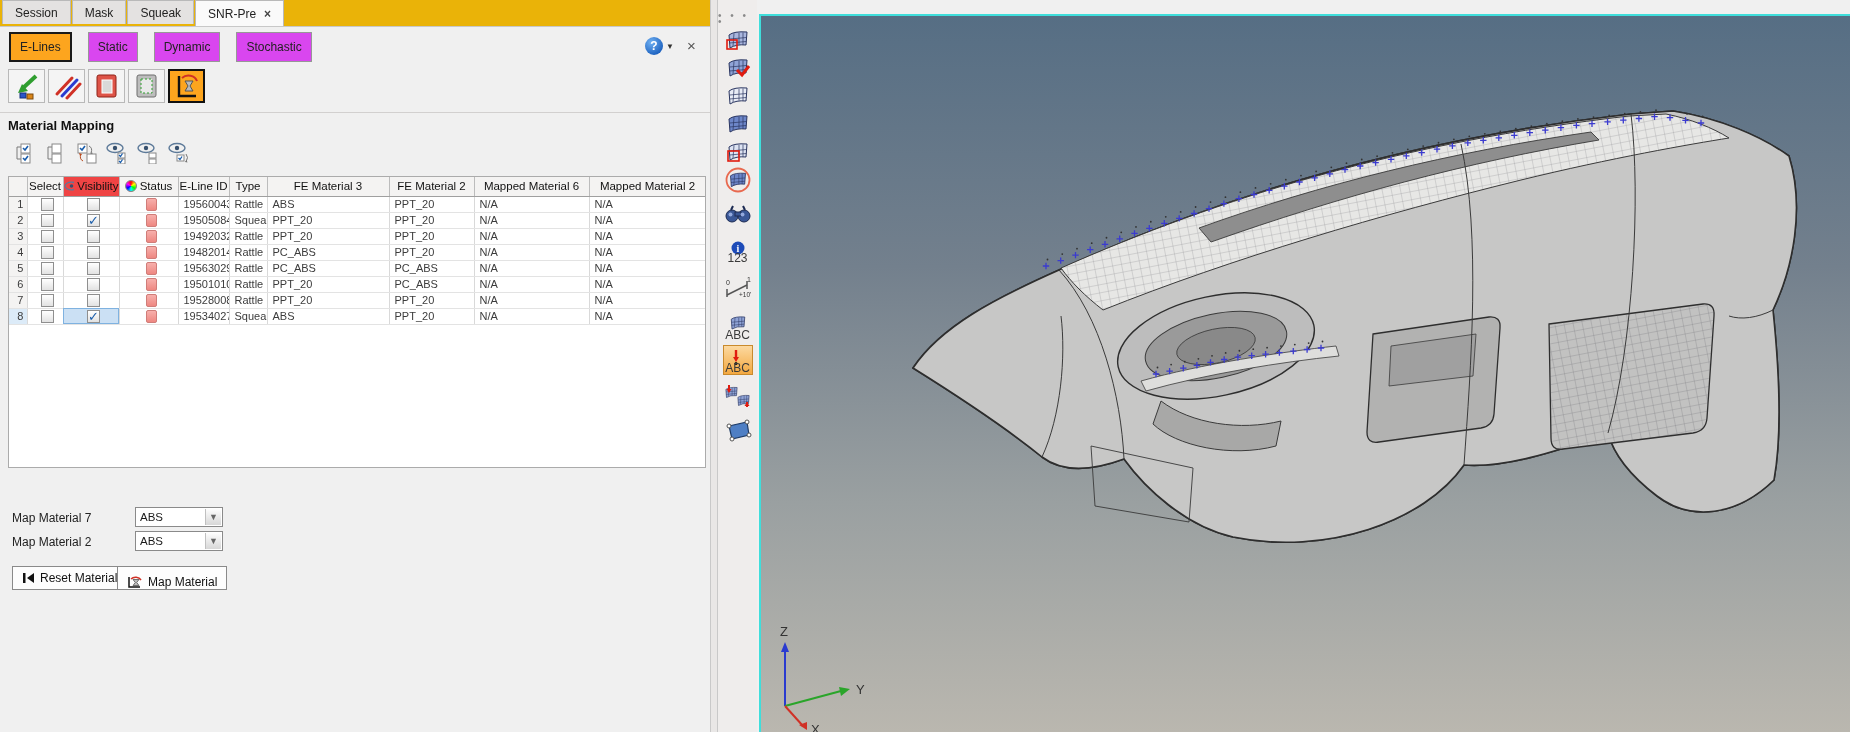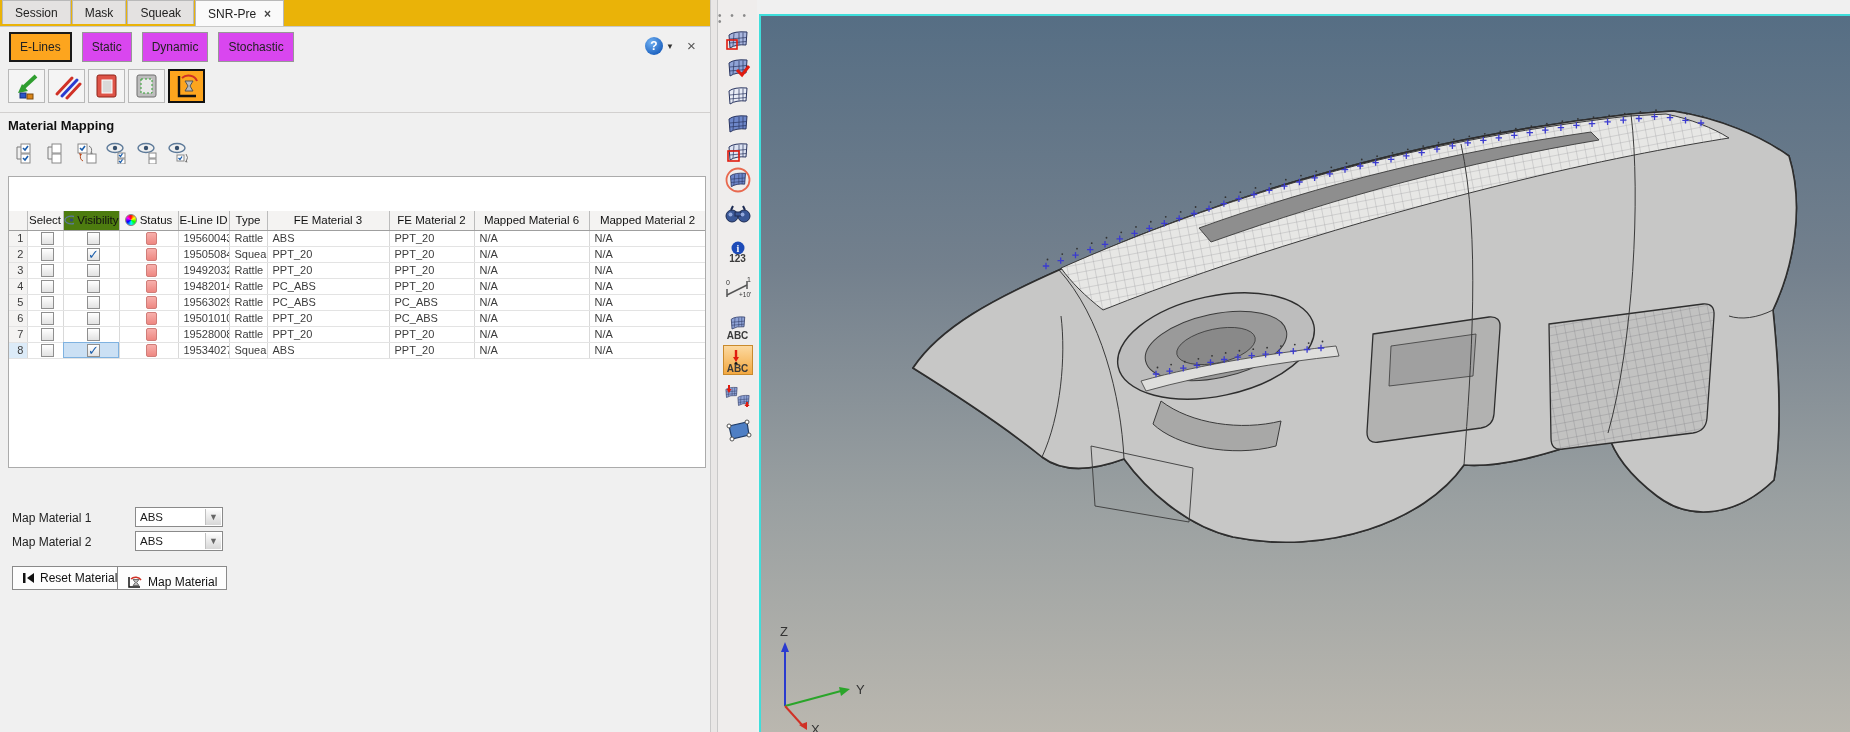"E-Lines" .mode-tabs { gap: 10px -> 16px }
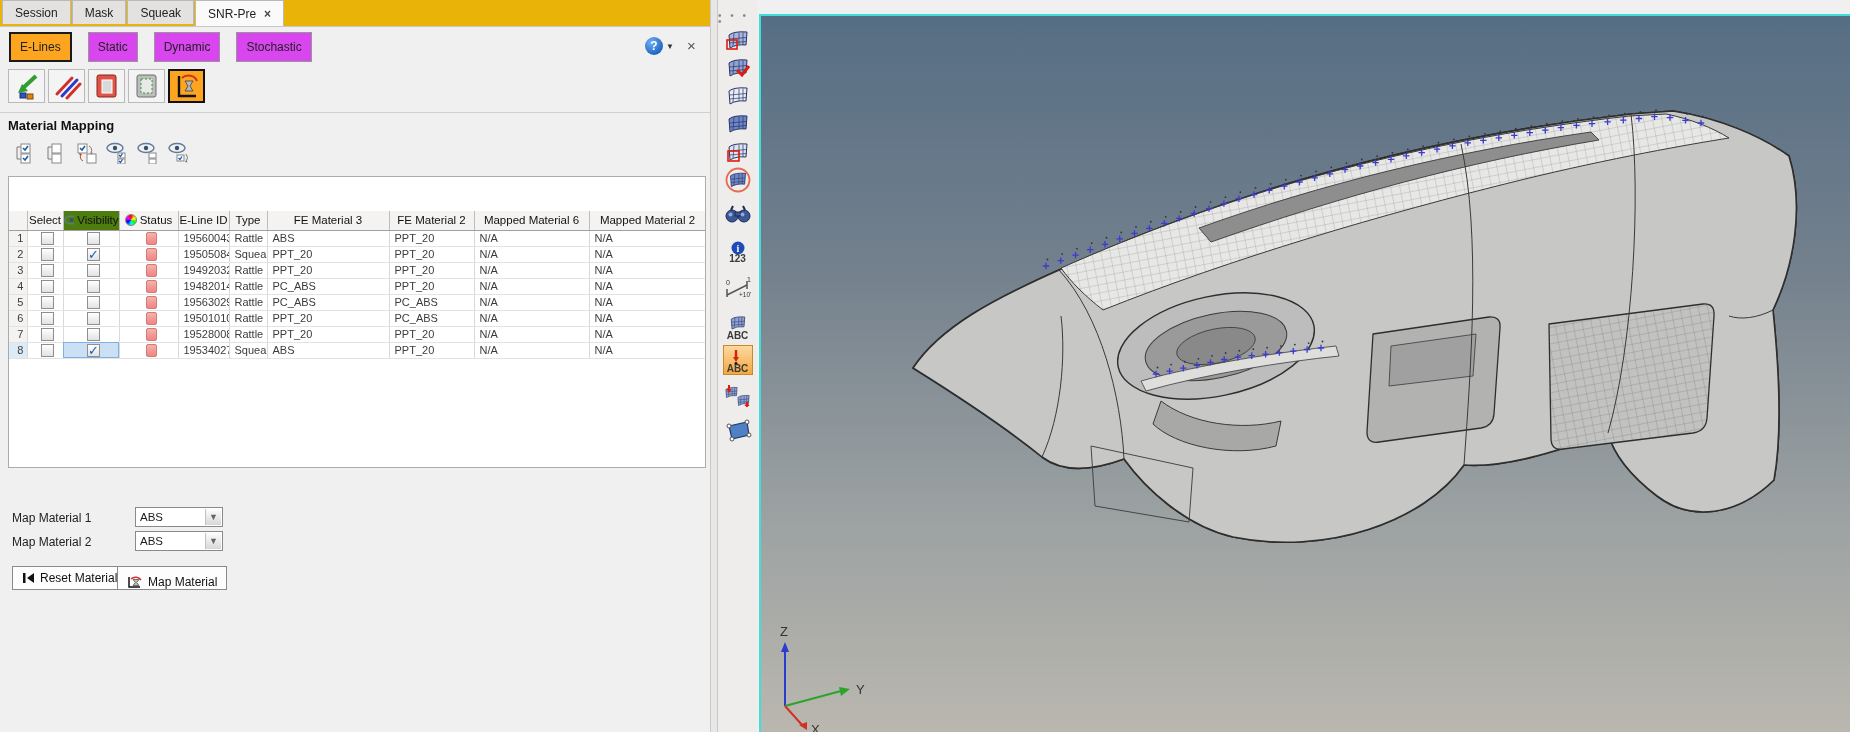"Select" table.elines { margin-top: 34px -> none }
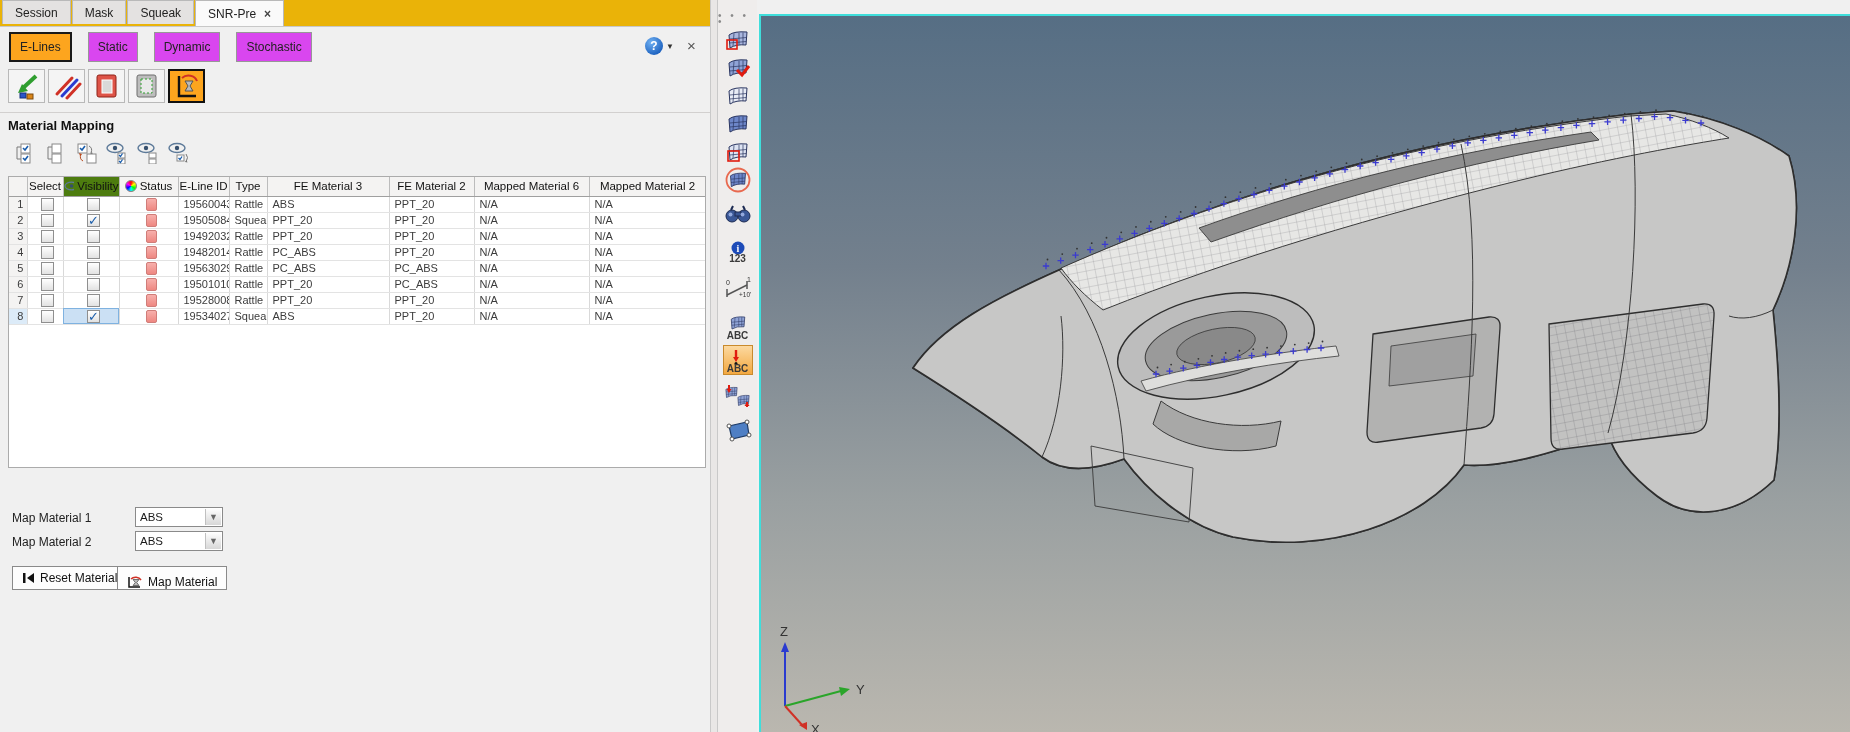"Visibility" table.elines th.hl { background: #4d7c0f -> #ef4444 }
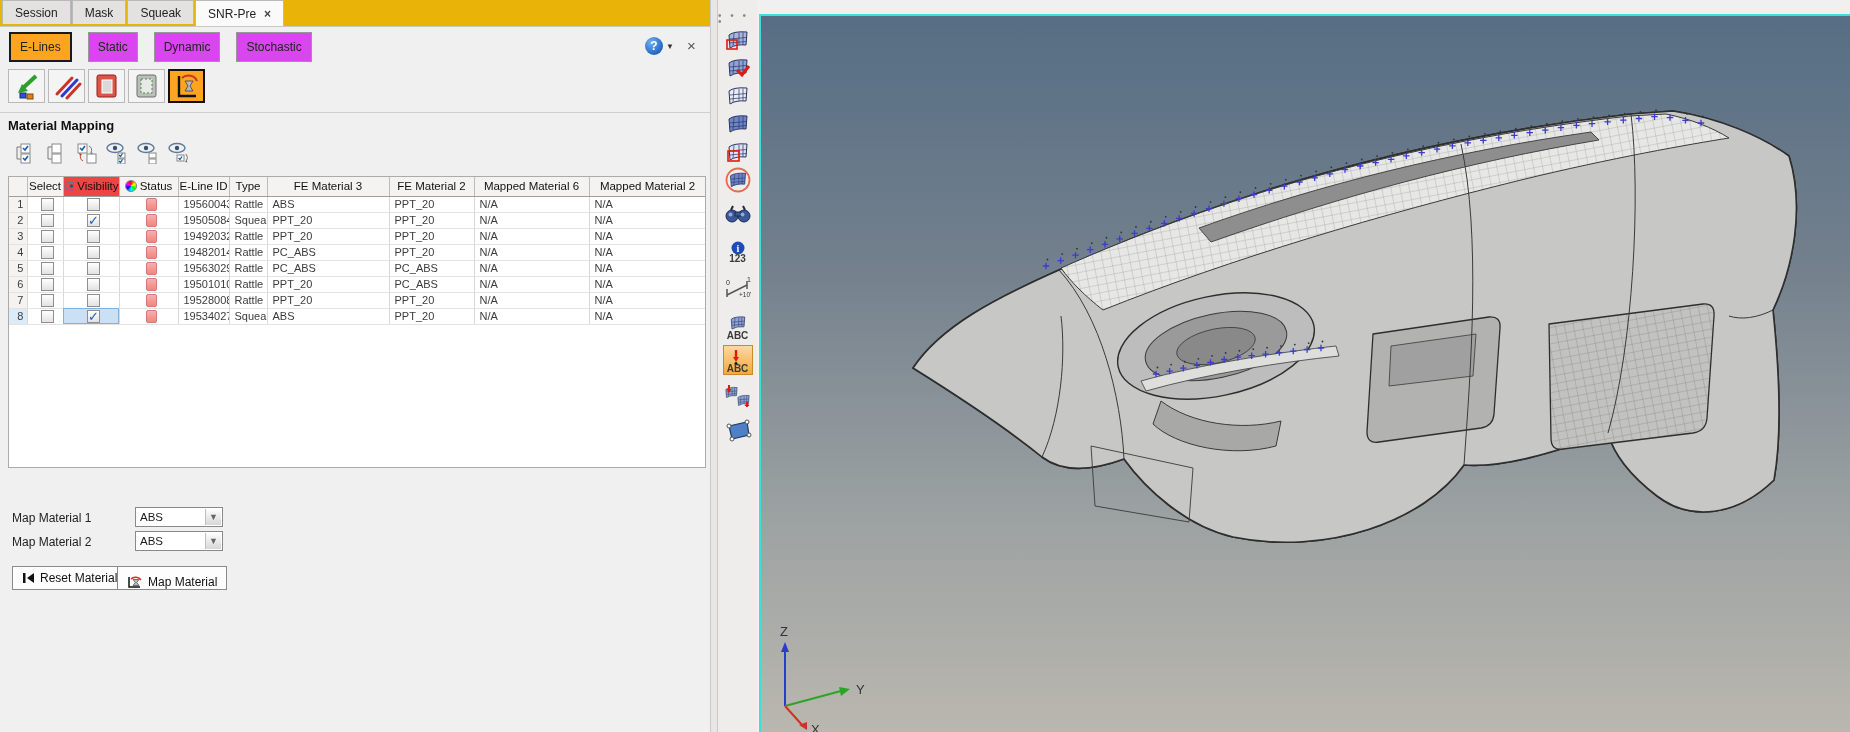"123" .icon-text { font-size: 10px -> 12px; font-weight: bold -> normal }
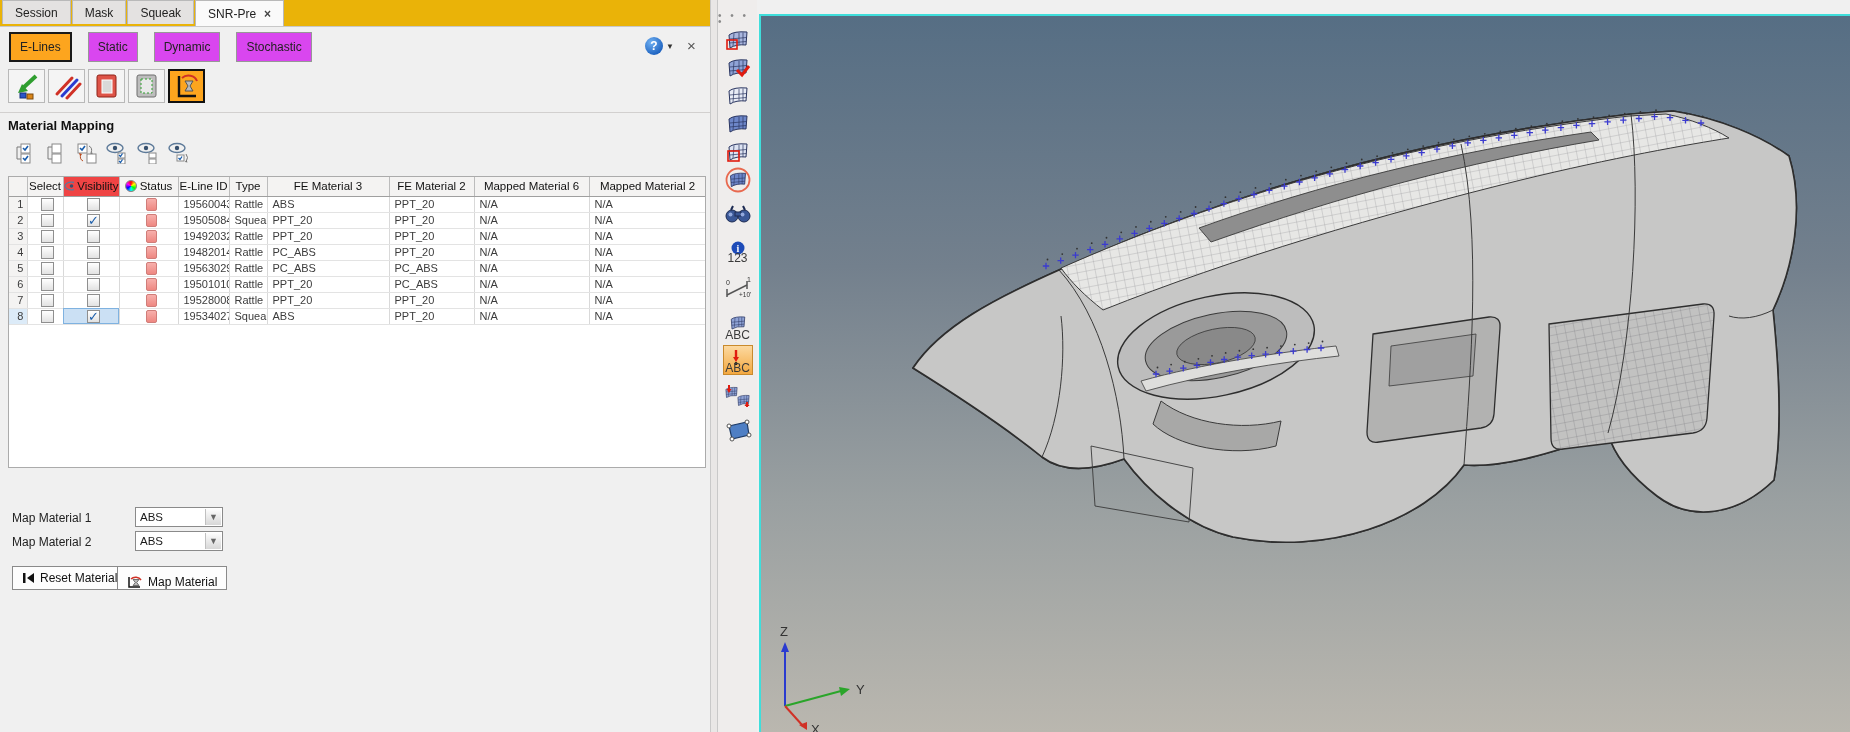"Map Material 1" div.map-label { text: 1 -> 7 }
